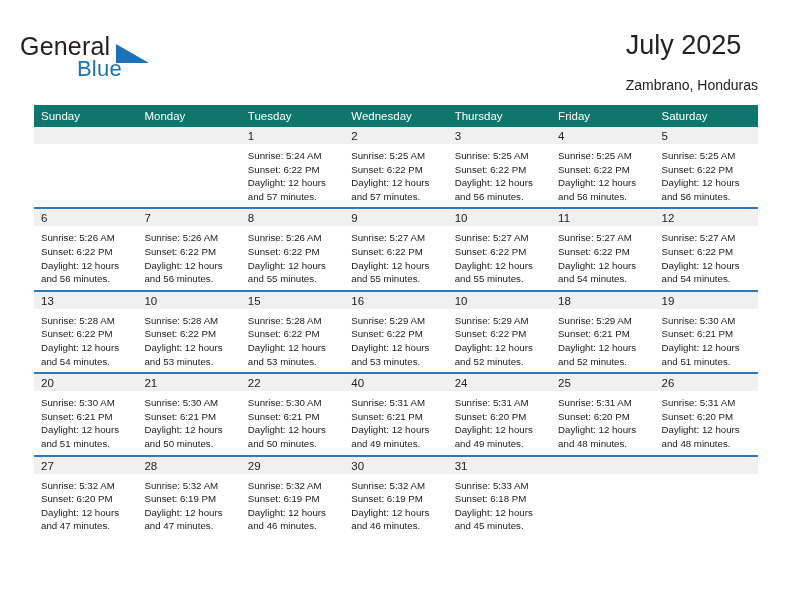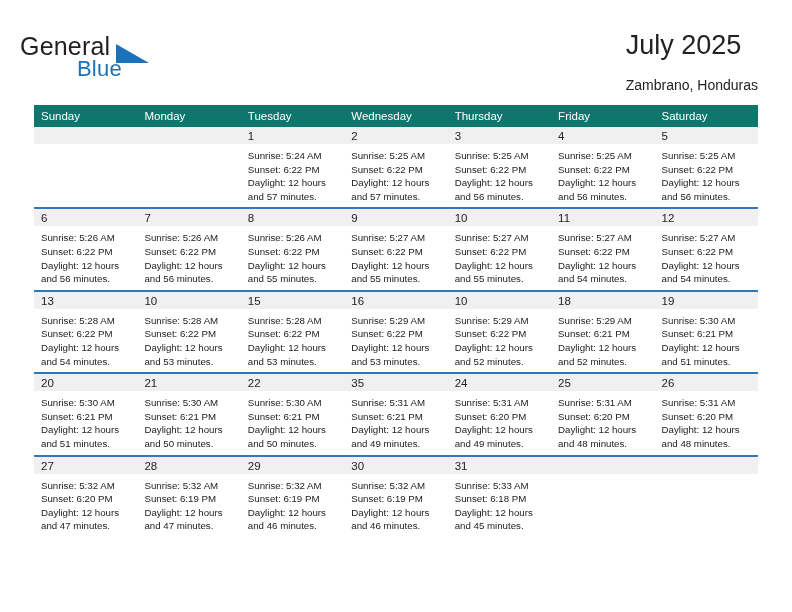"35" div.daynum-band { text: 35 -> 40 }
